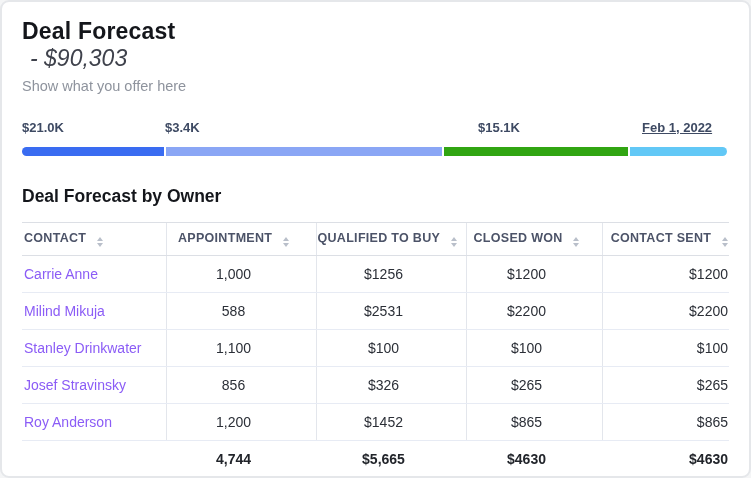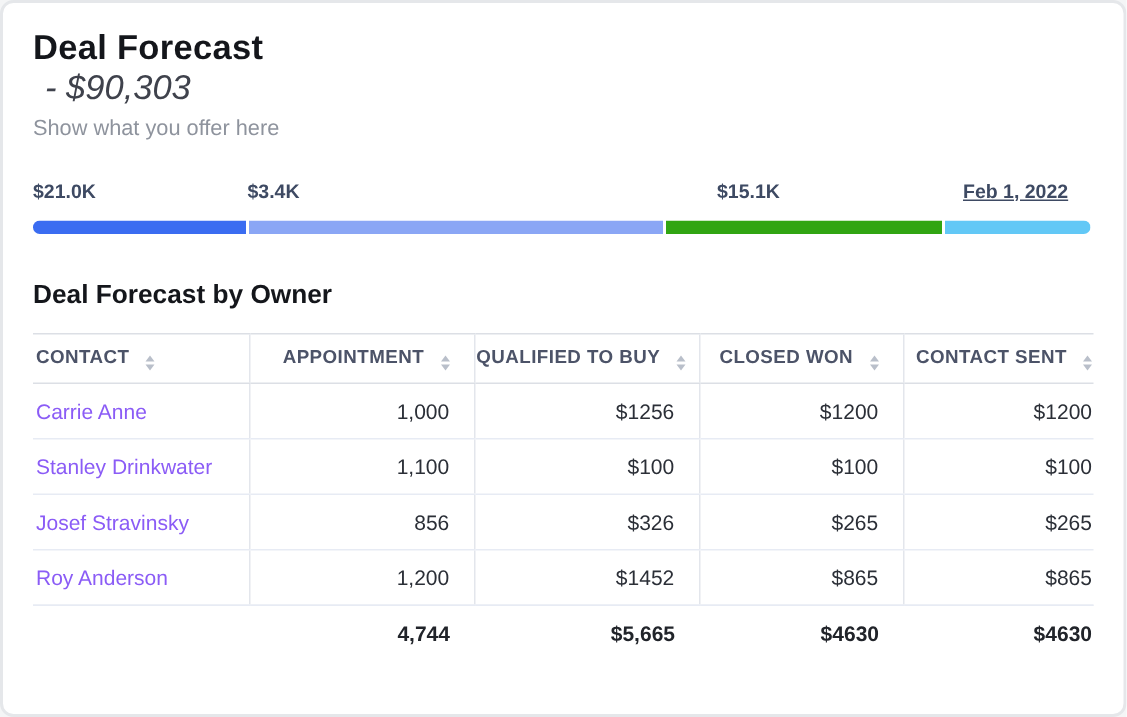"APPOINTMENT" .ar { text-align: right -> center }
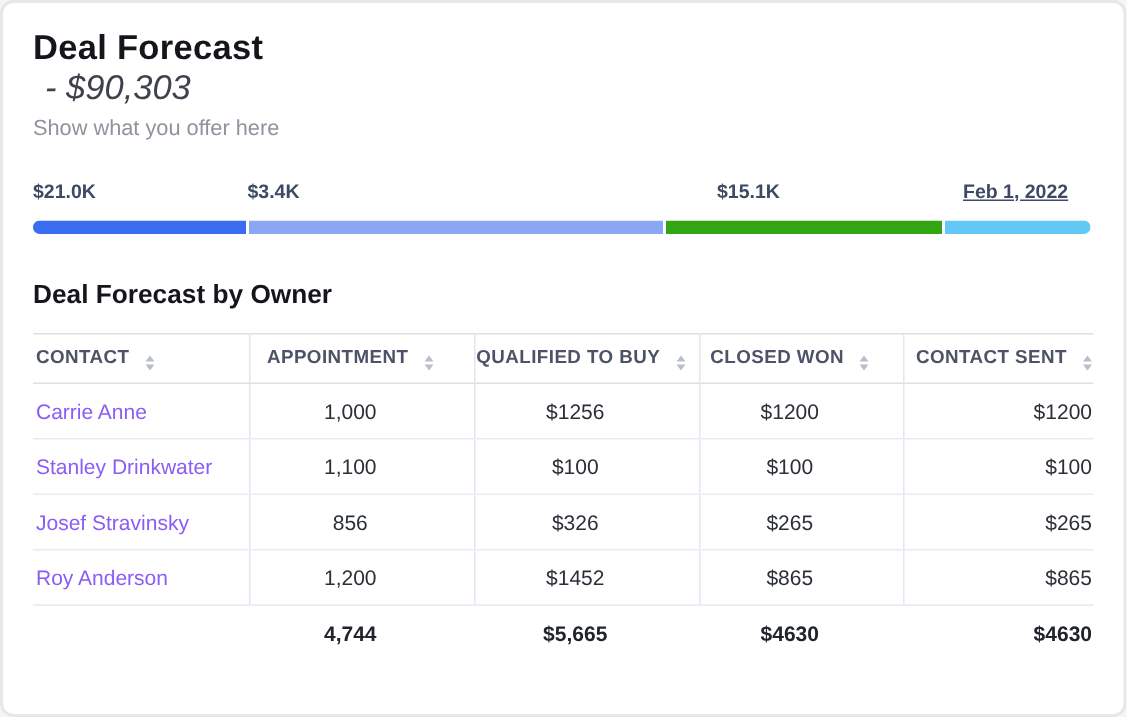"Milind Mikuja" tr { html: none -> <tr> <td>Milind Mikuja</td> <td>588</td> <td>$2531</td> <td>$2200</td> <td>$2200</td> </tr> }
